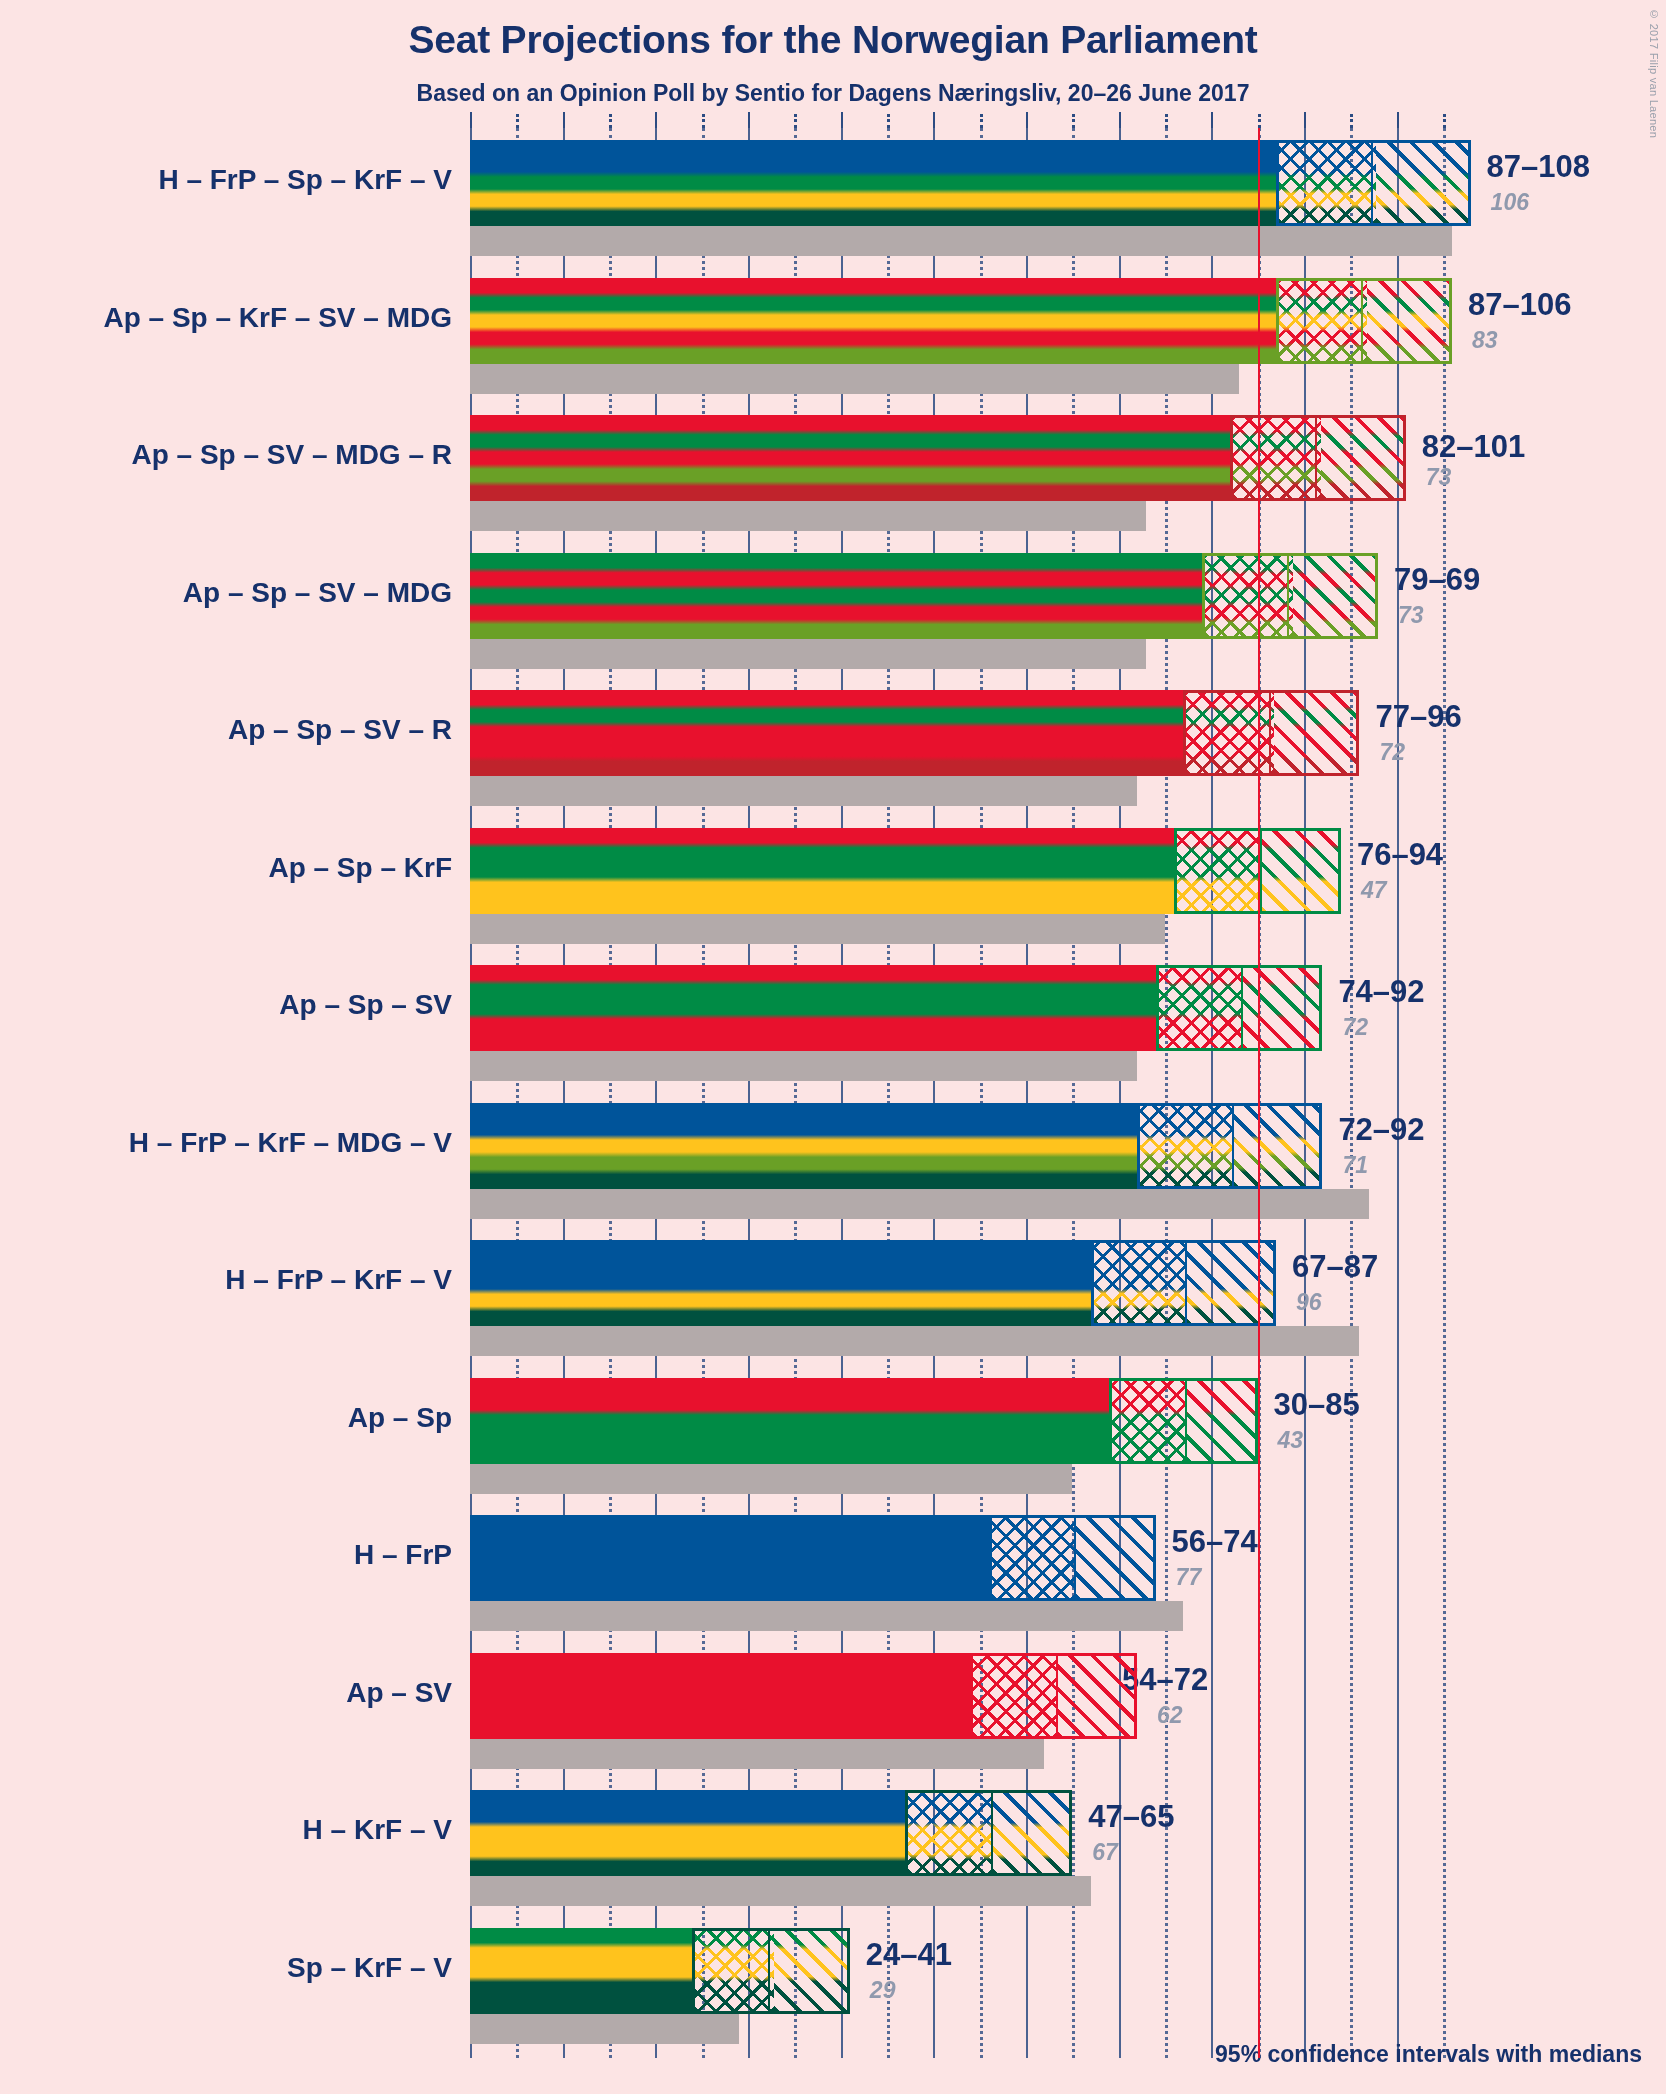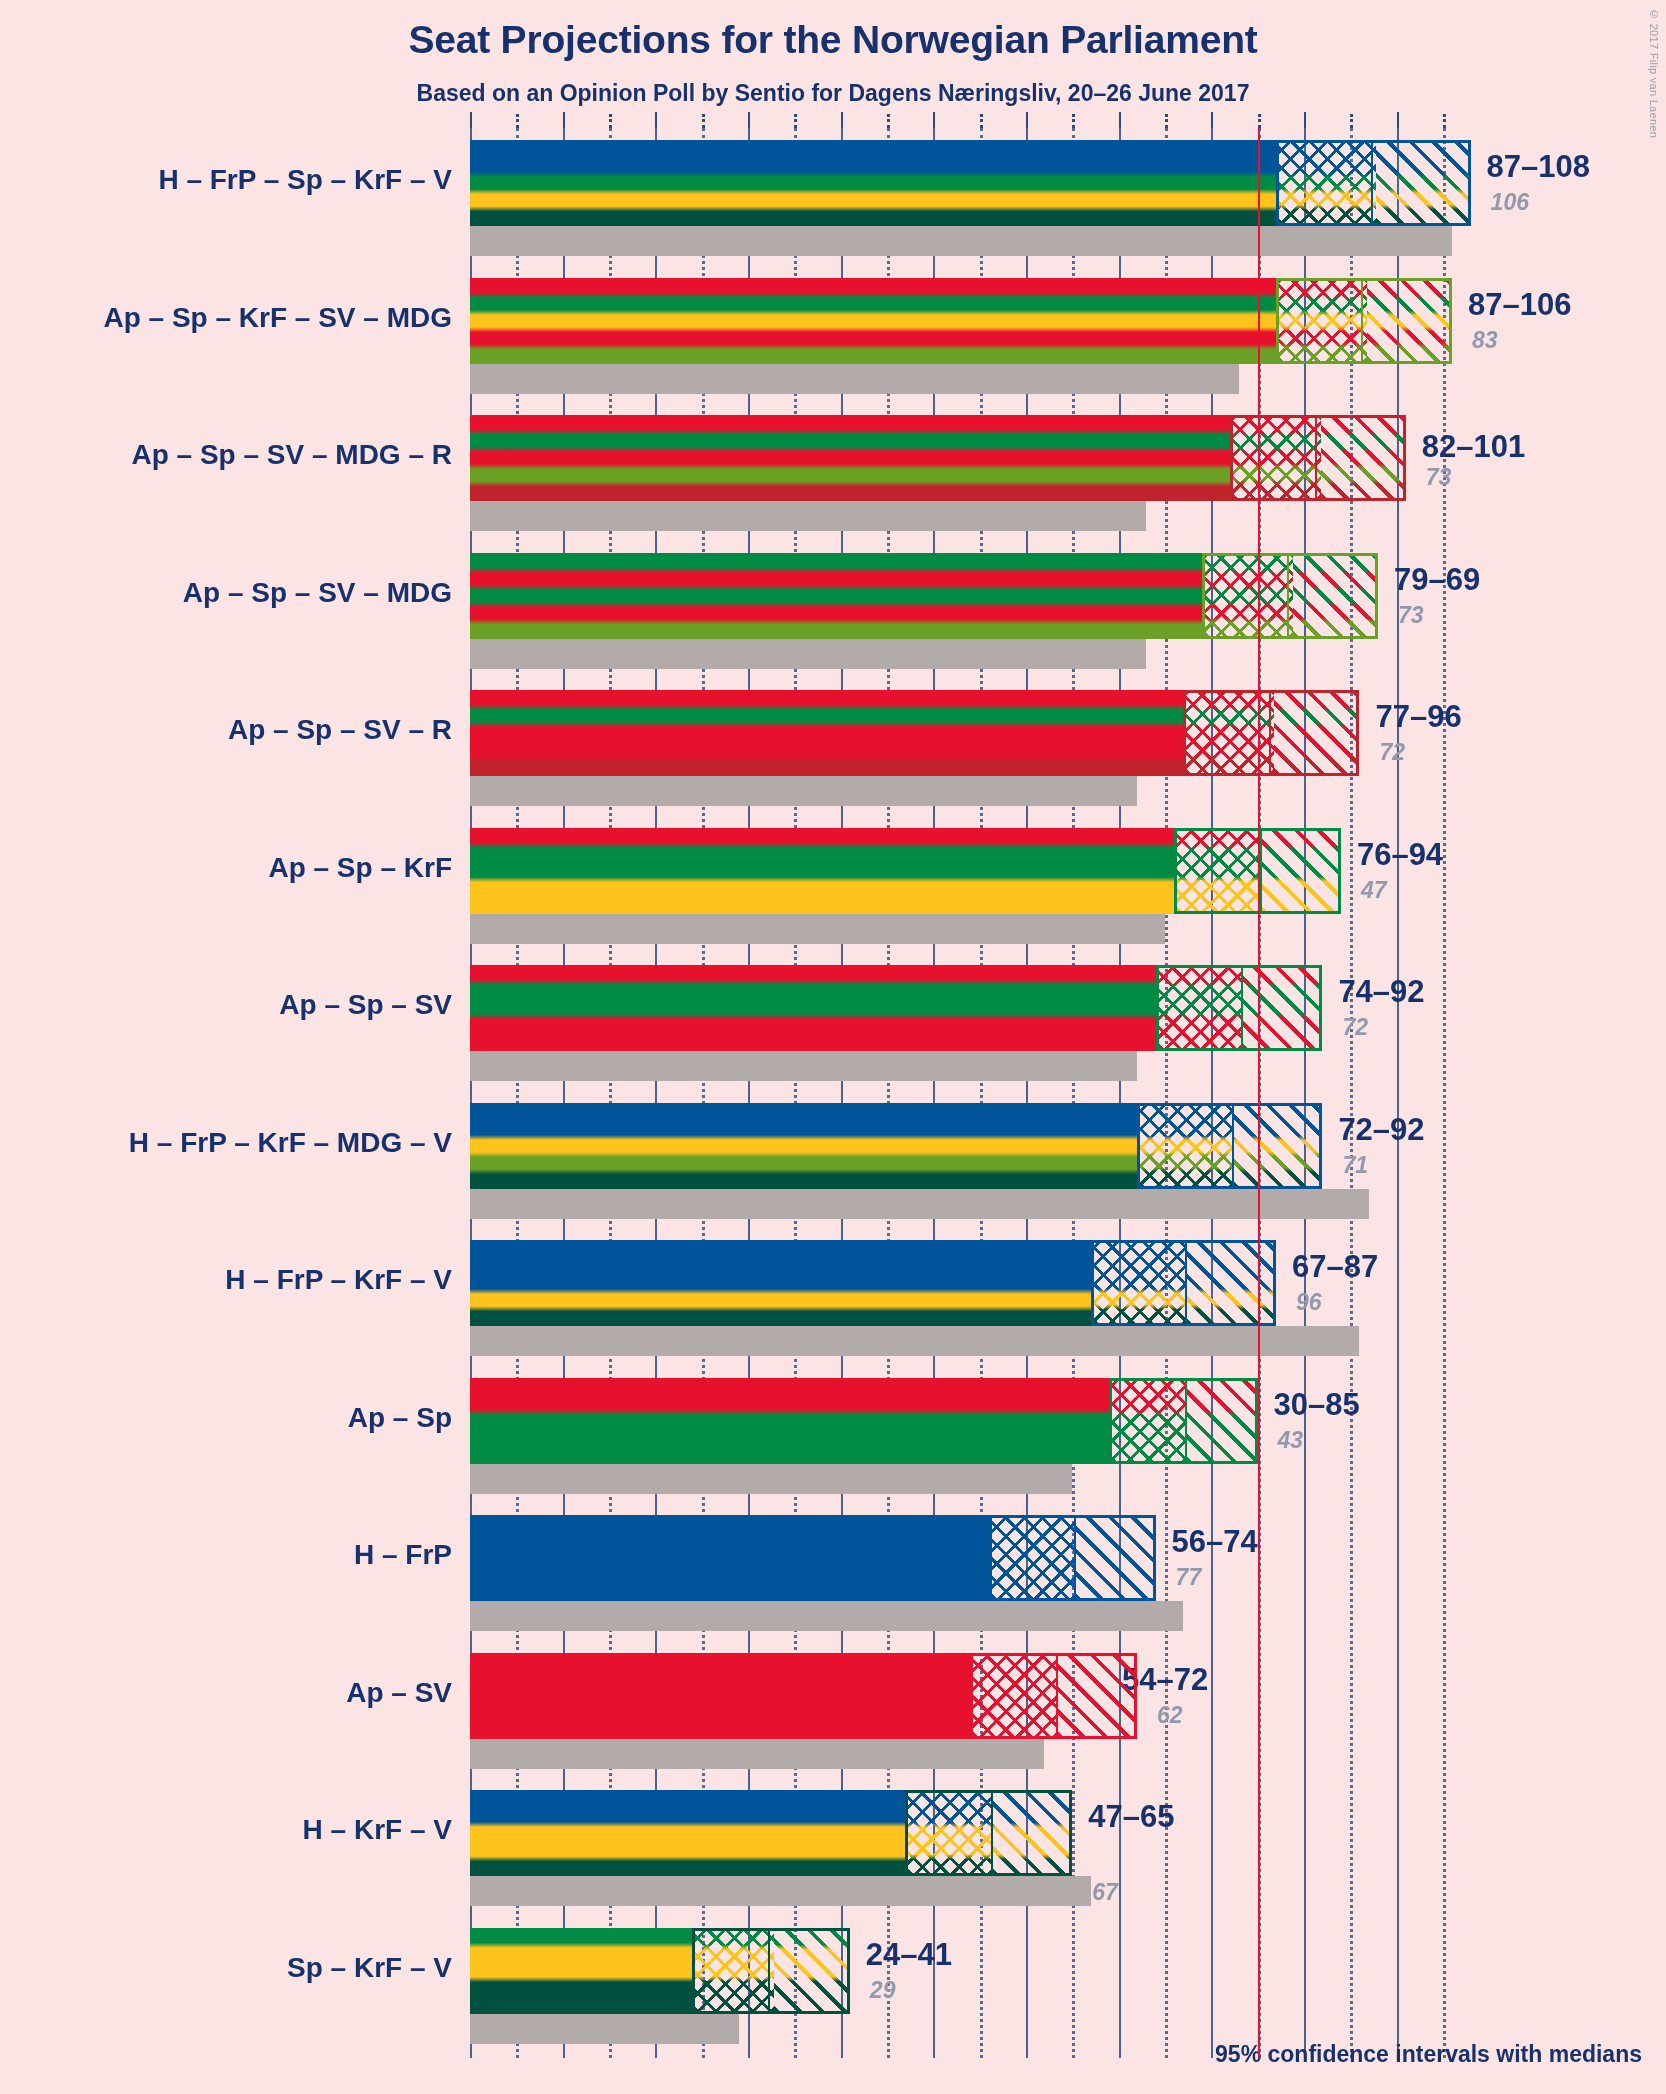"67" div.median { margin-top: 40px -> none }
